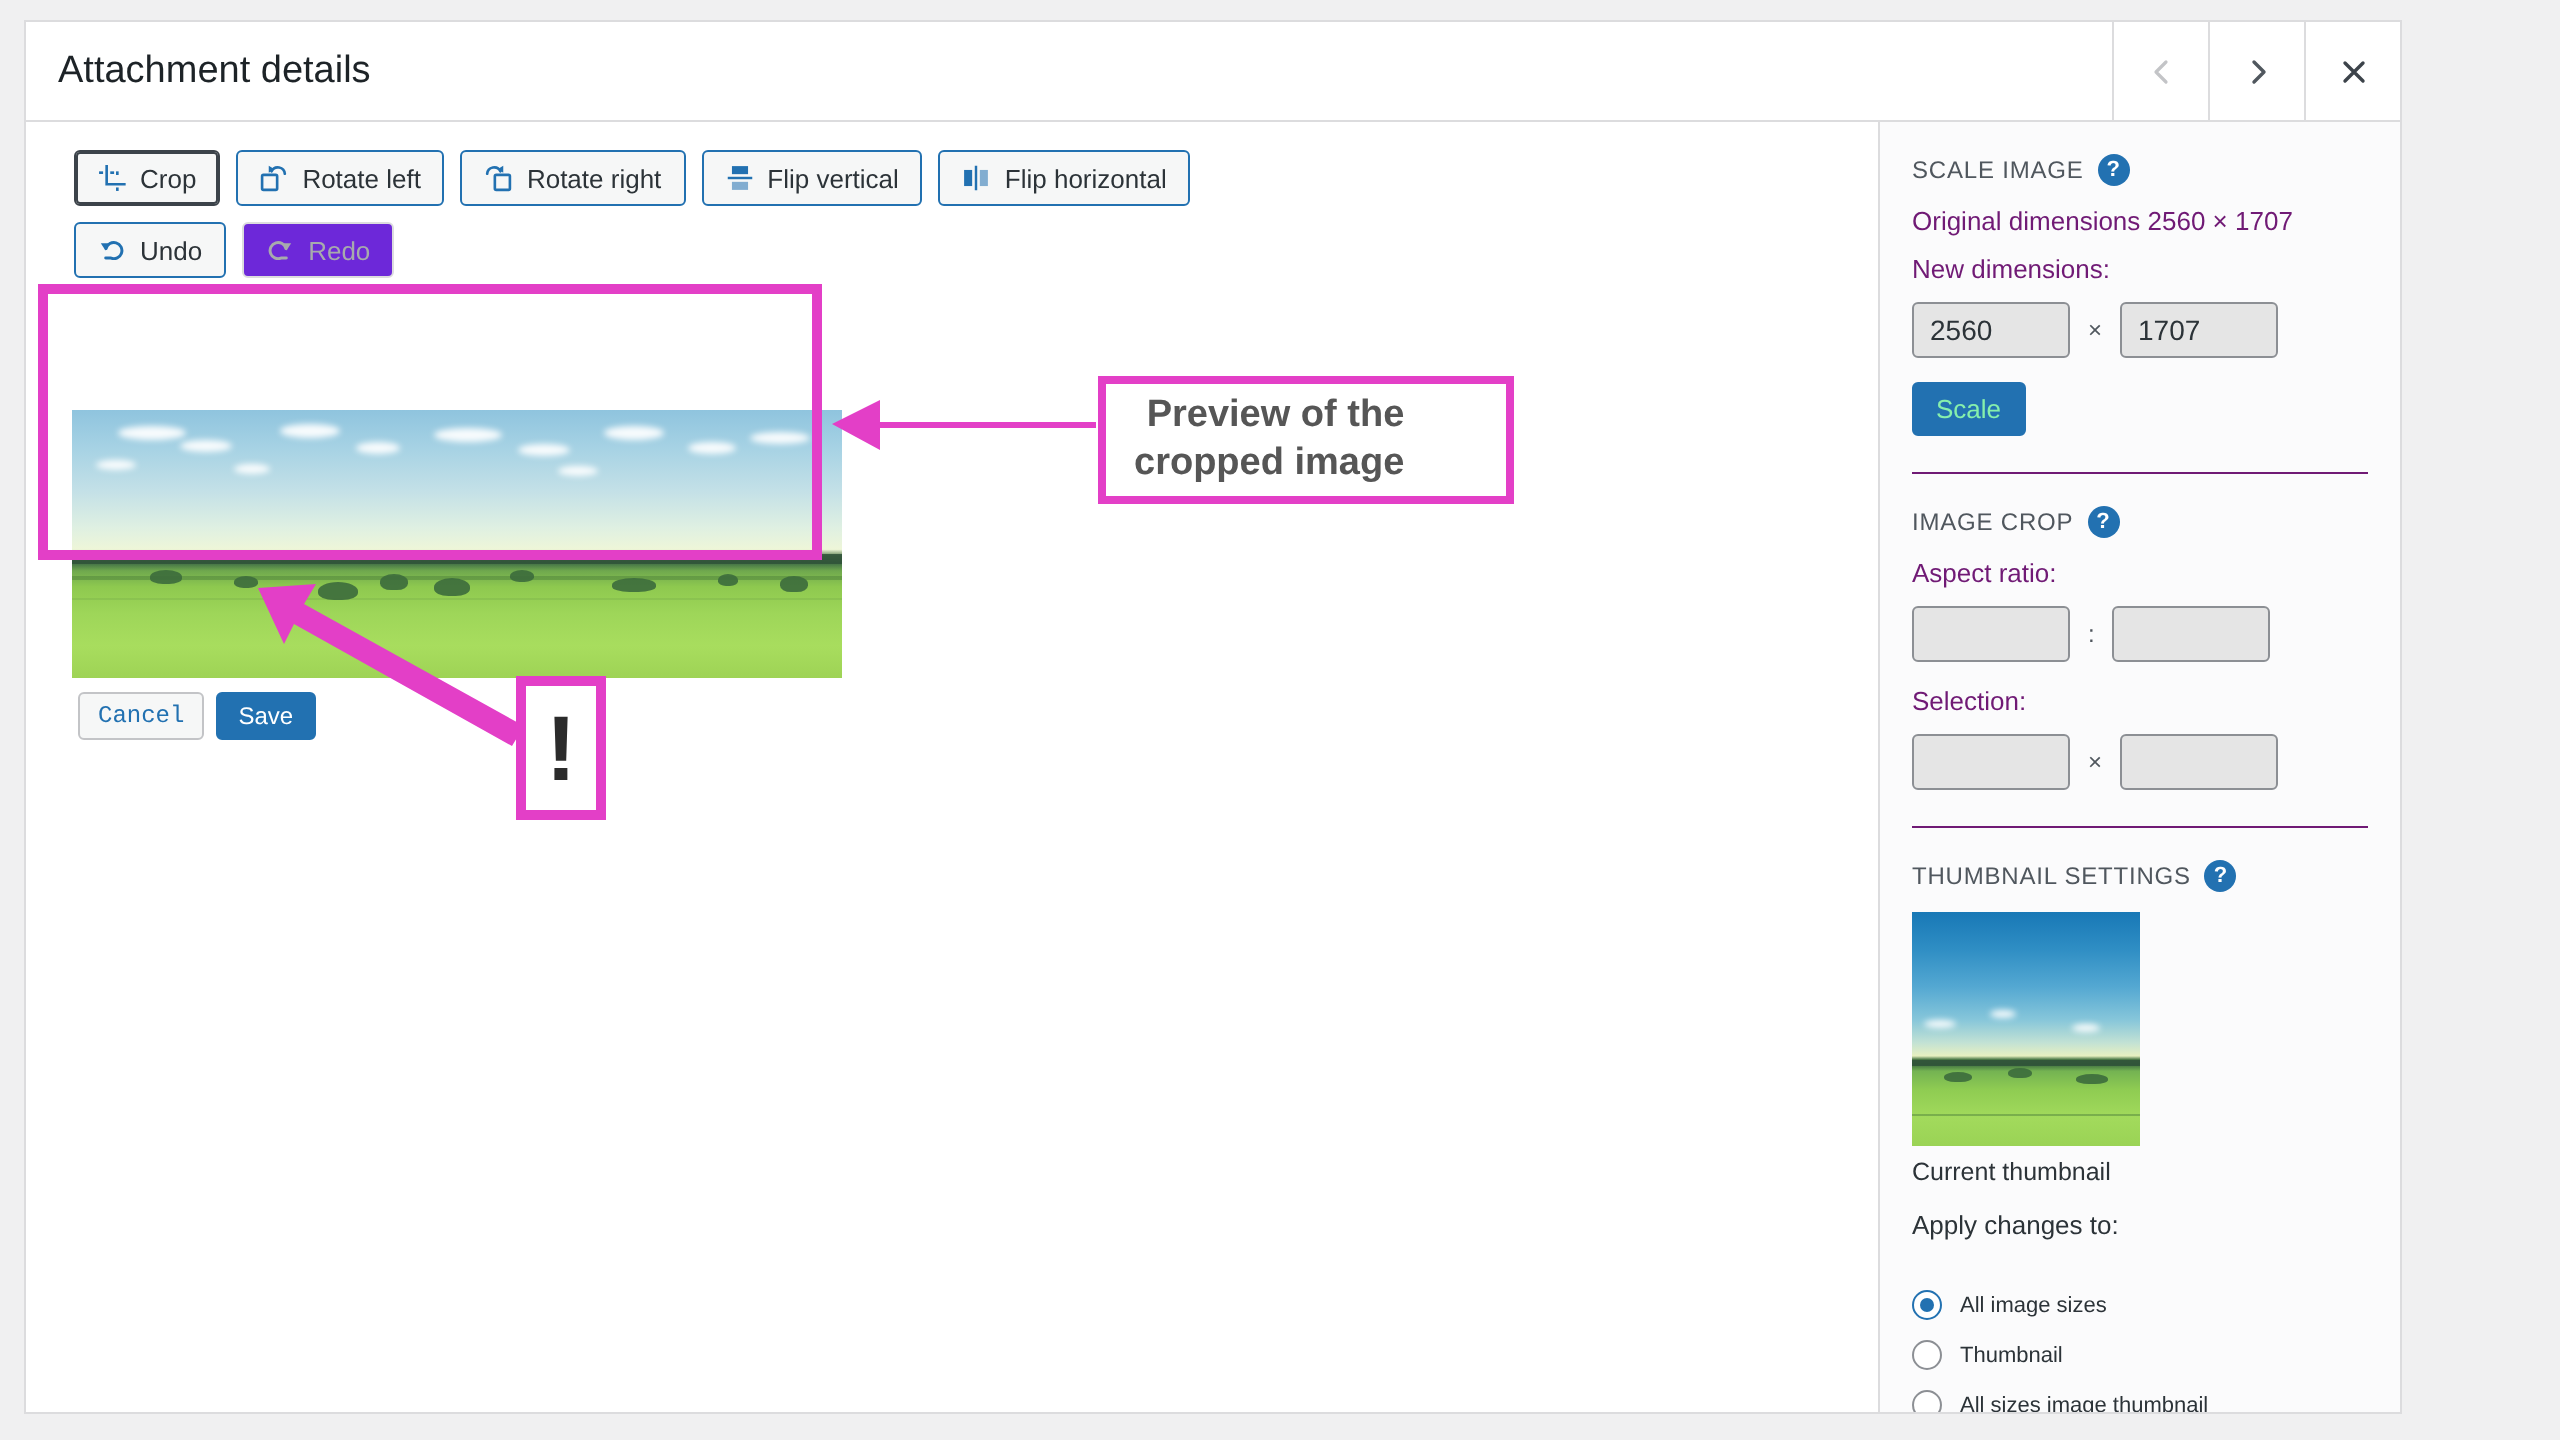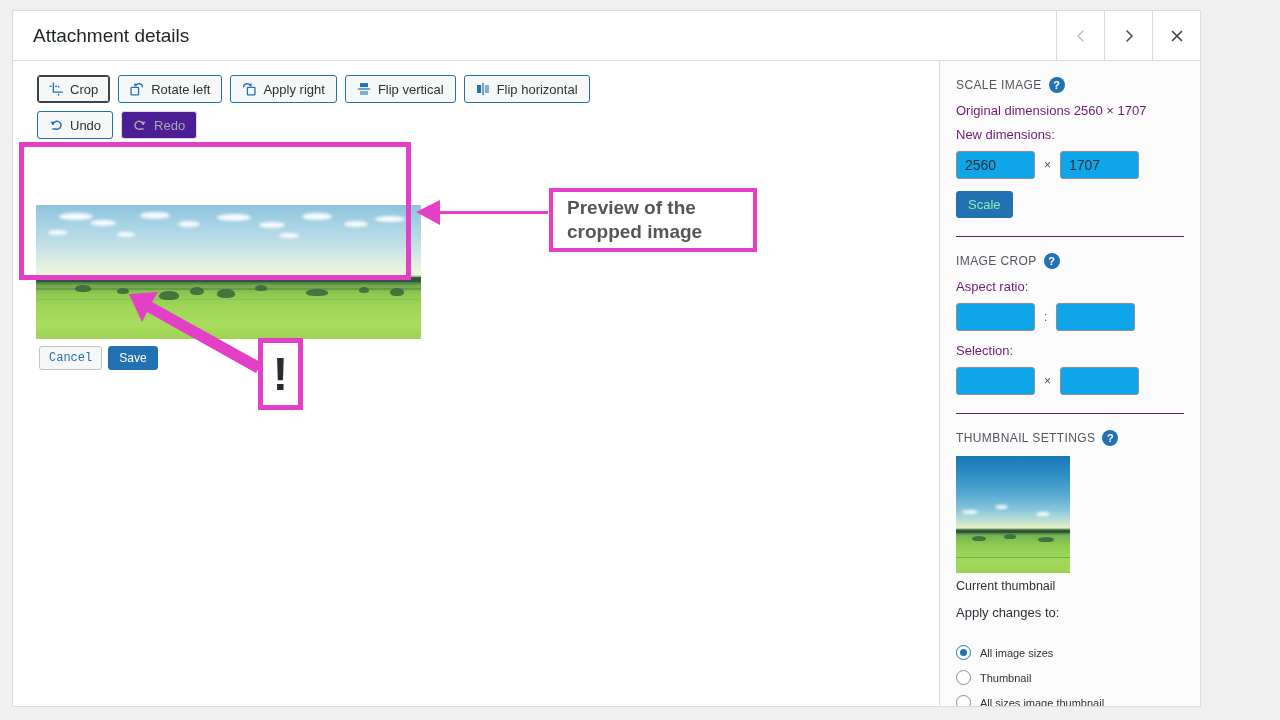"Attachment details" .modal-title { margin-left: 20px -> none; padding-left: none -> 16px }
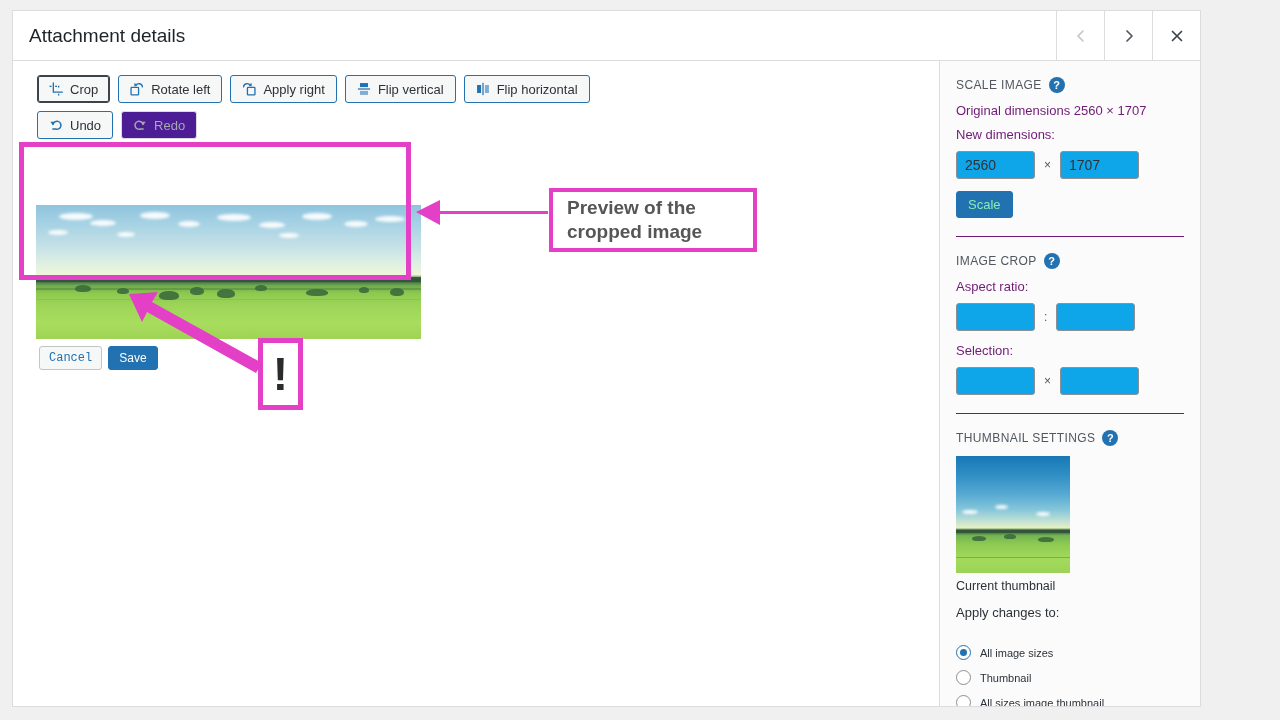"Apply right" span { text: Apply -> Rotate }
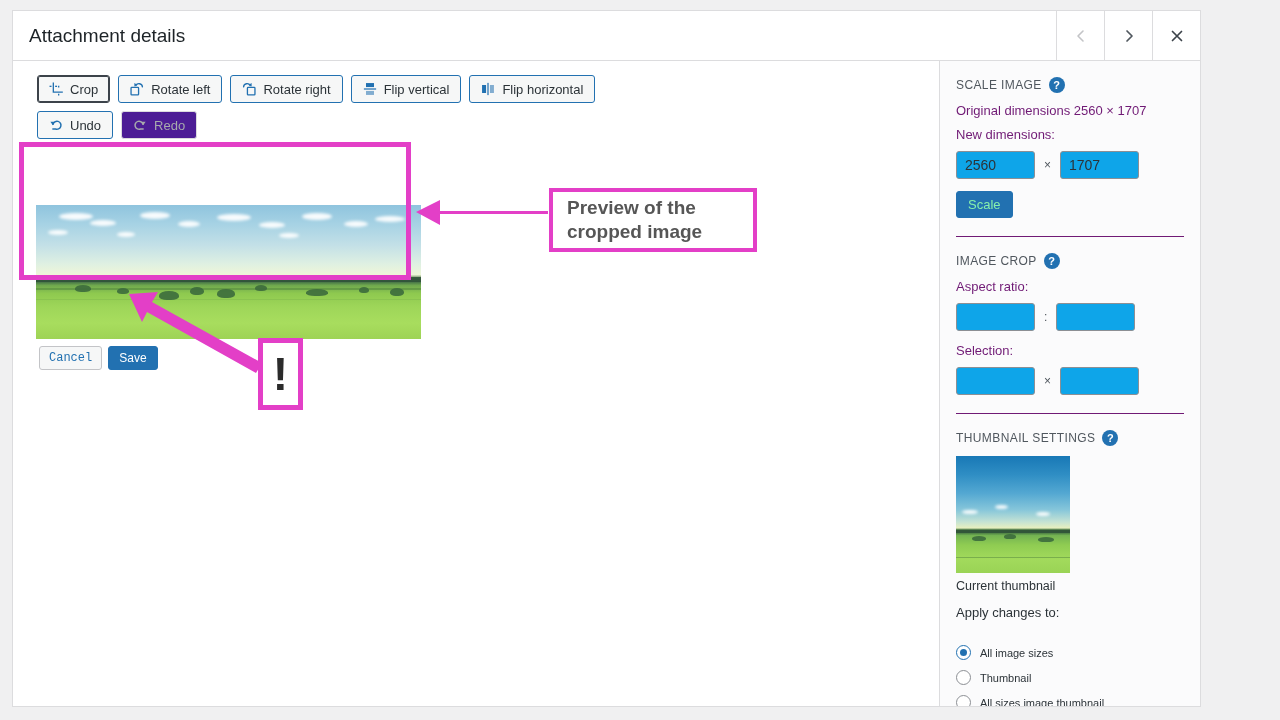"Redo" .tool-btn.disabled { background: #4c1d95 -> #6d28d9 }
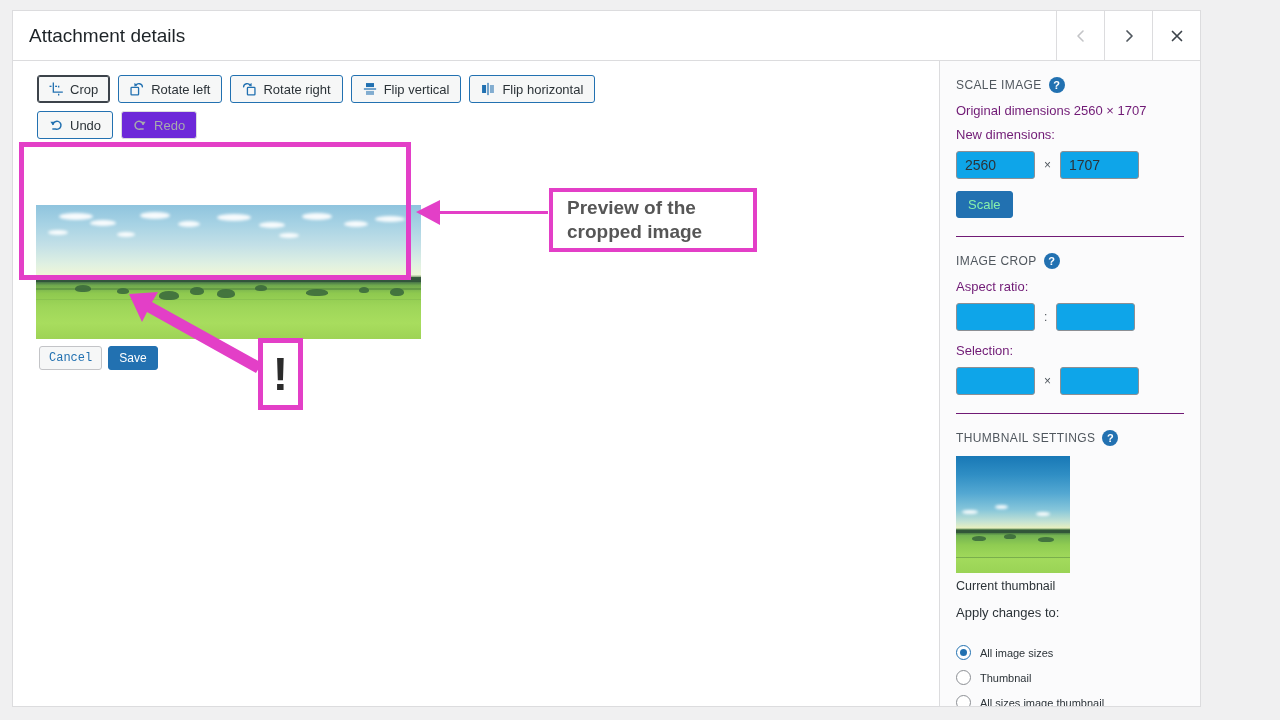"2560" .txt-input { background: #0ea5e9 -> #e5e5e5 }
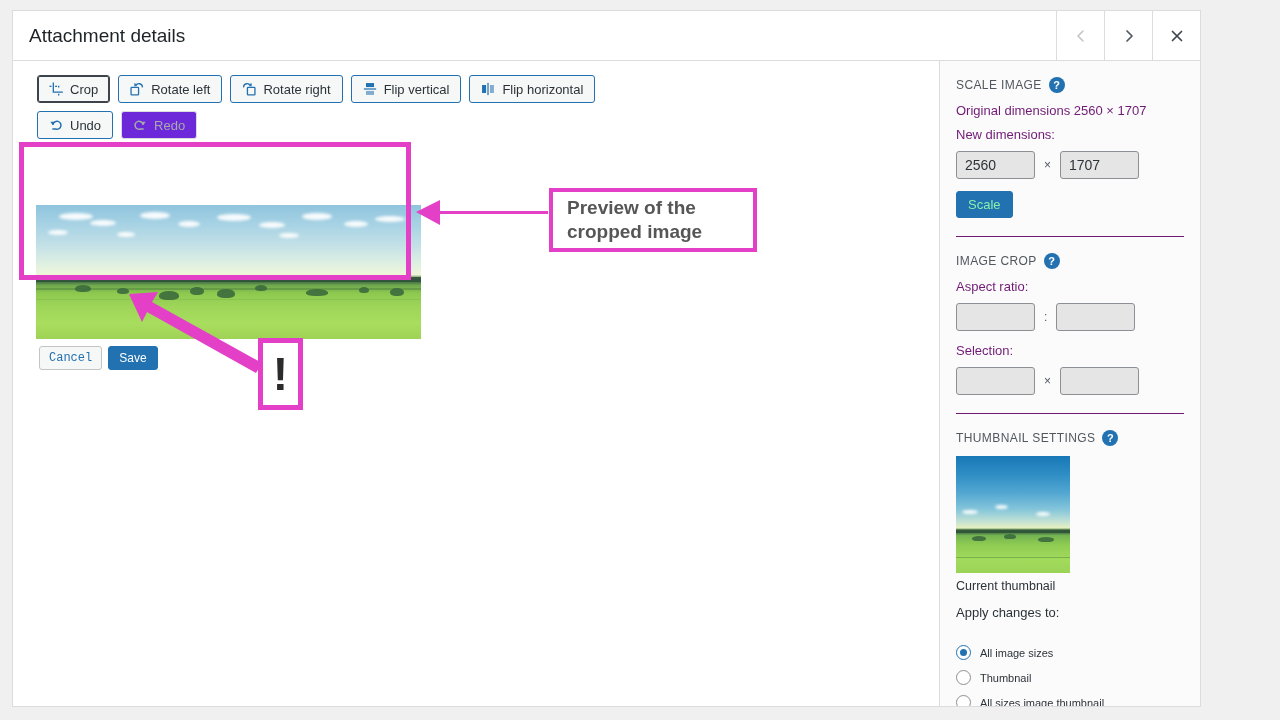"Preview of the" .anno-box { text-align: none -> right }
